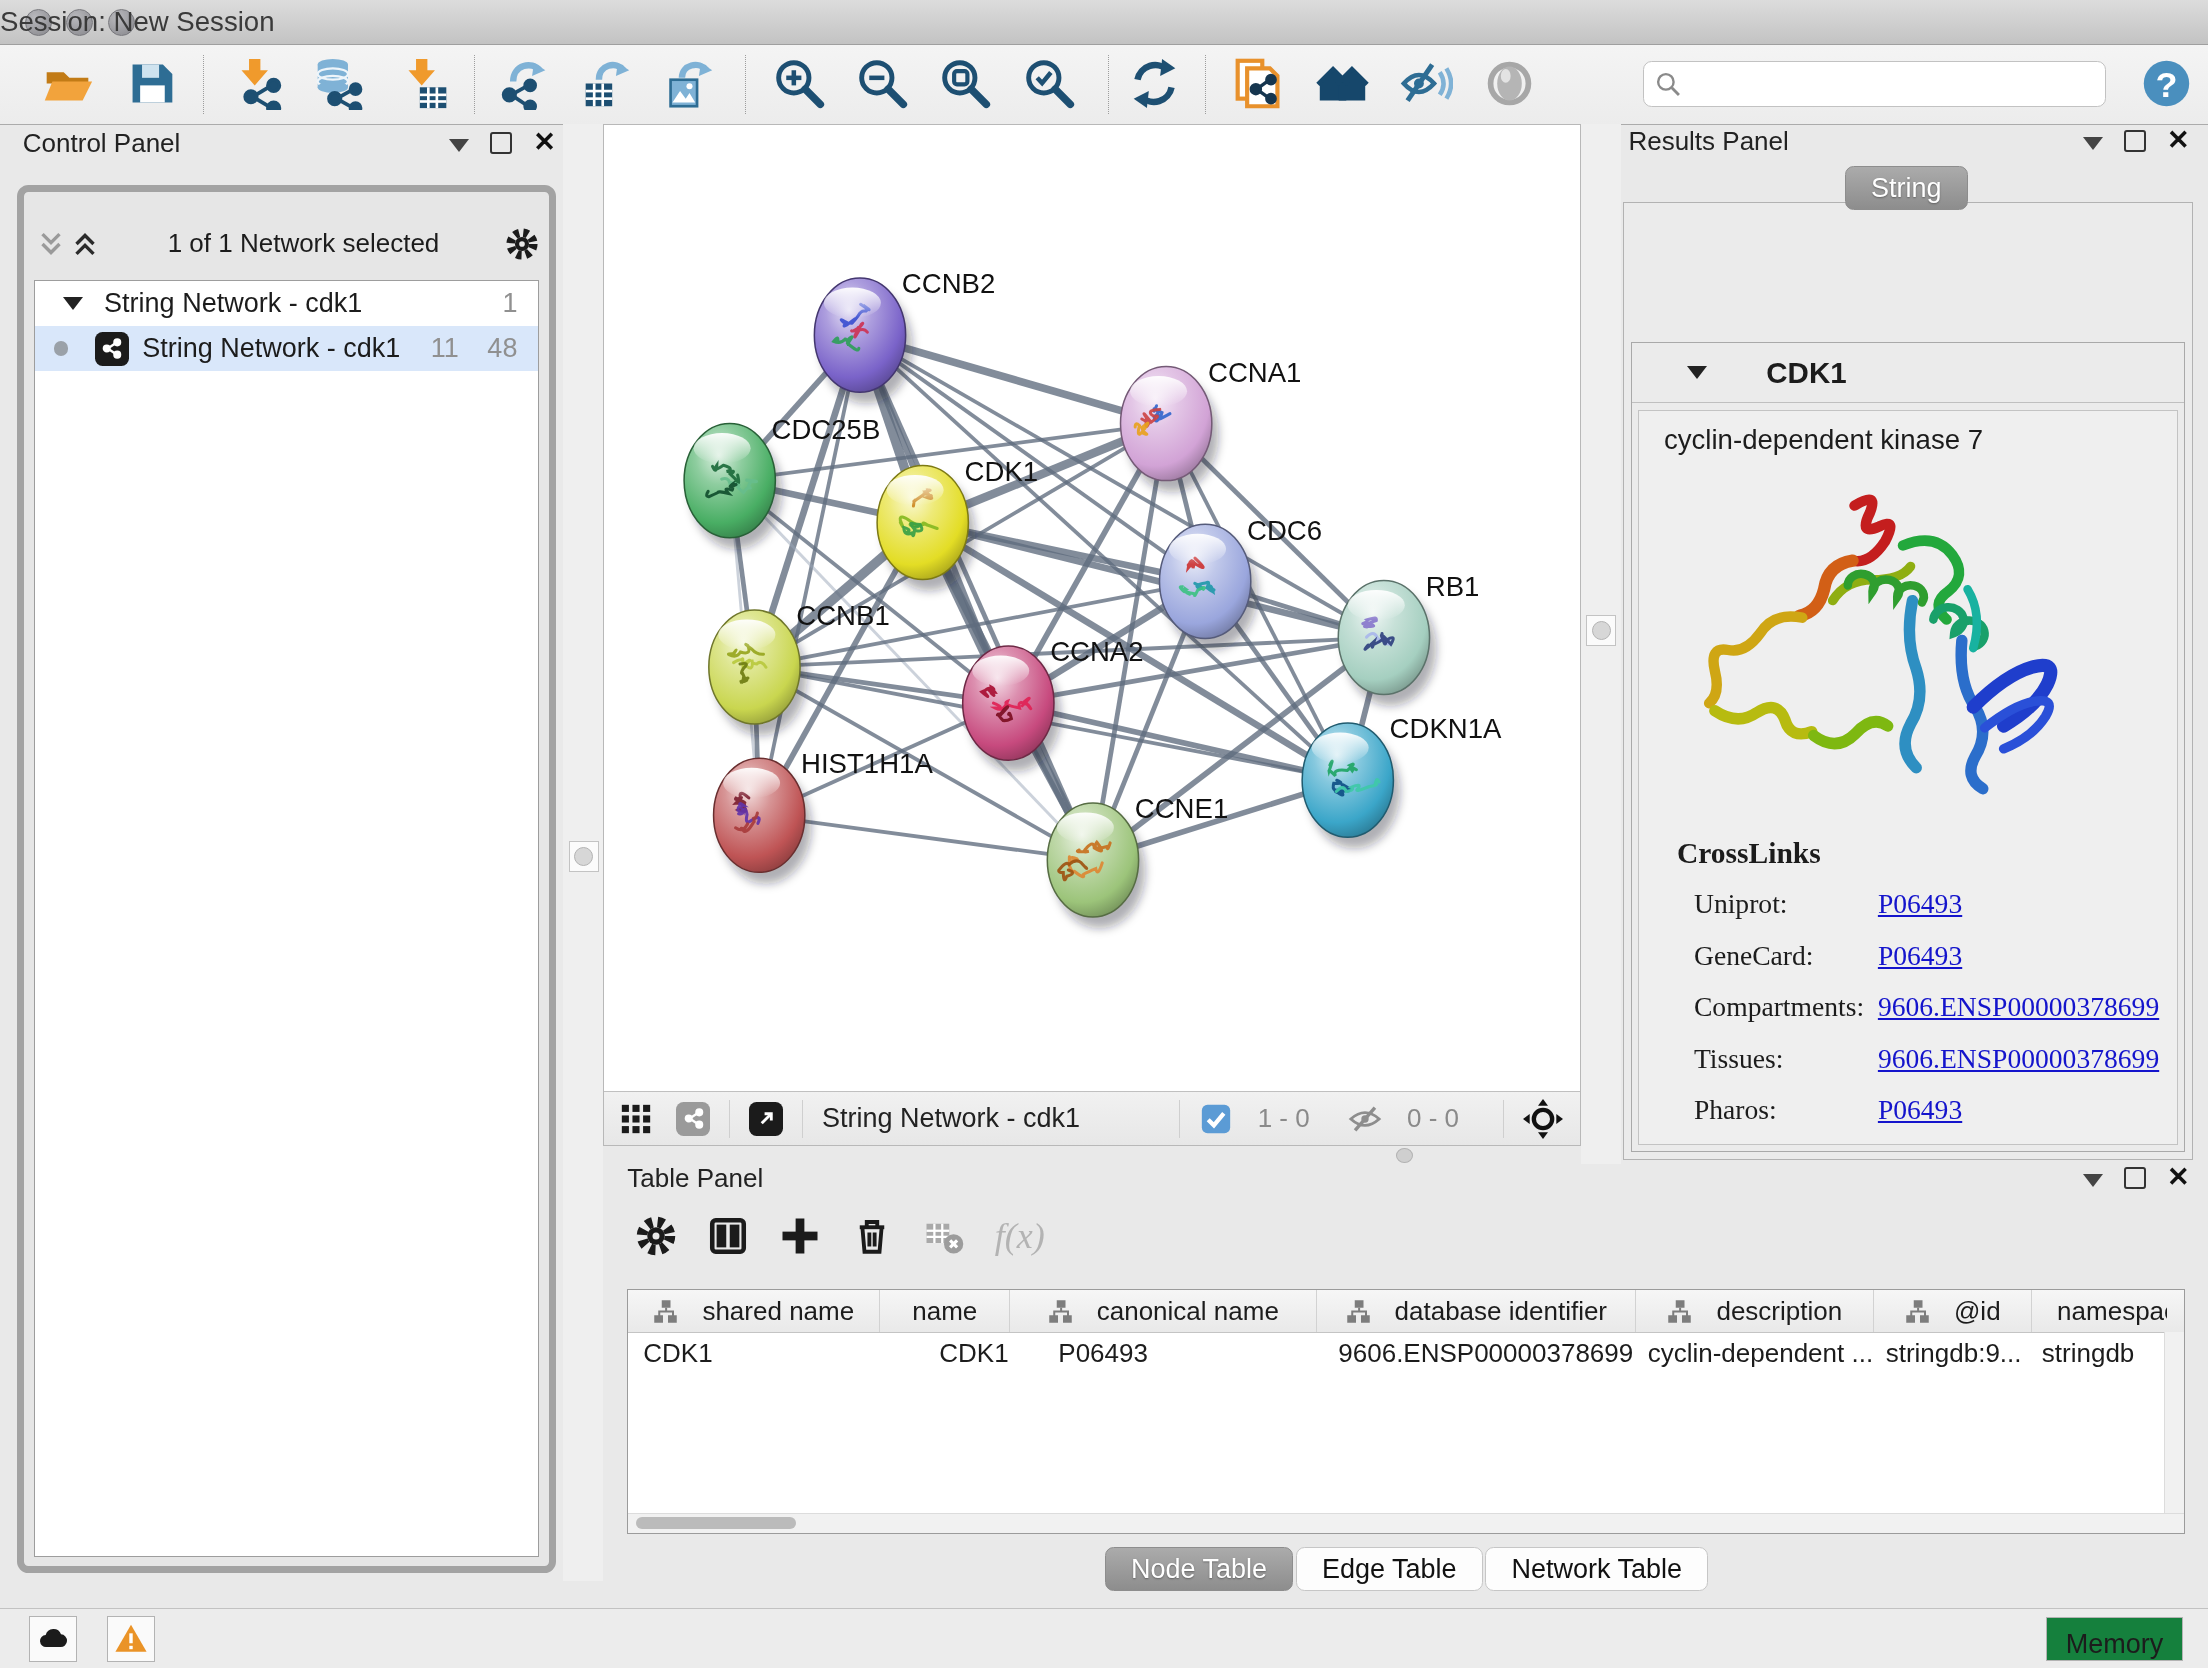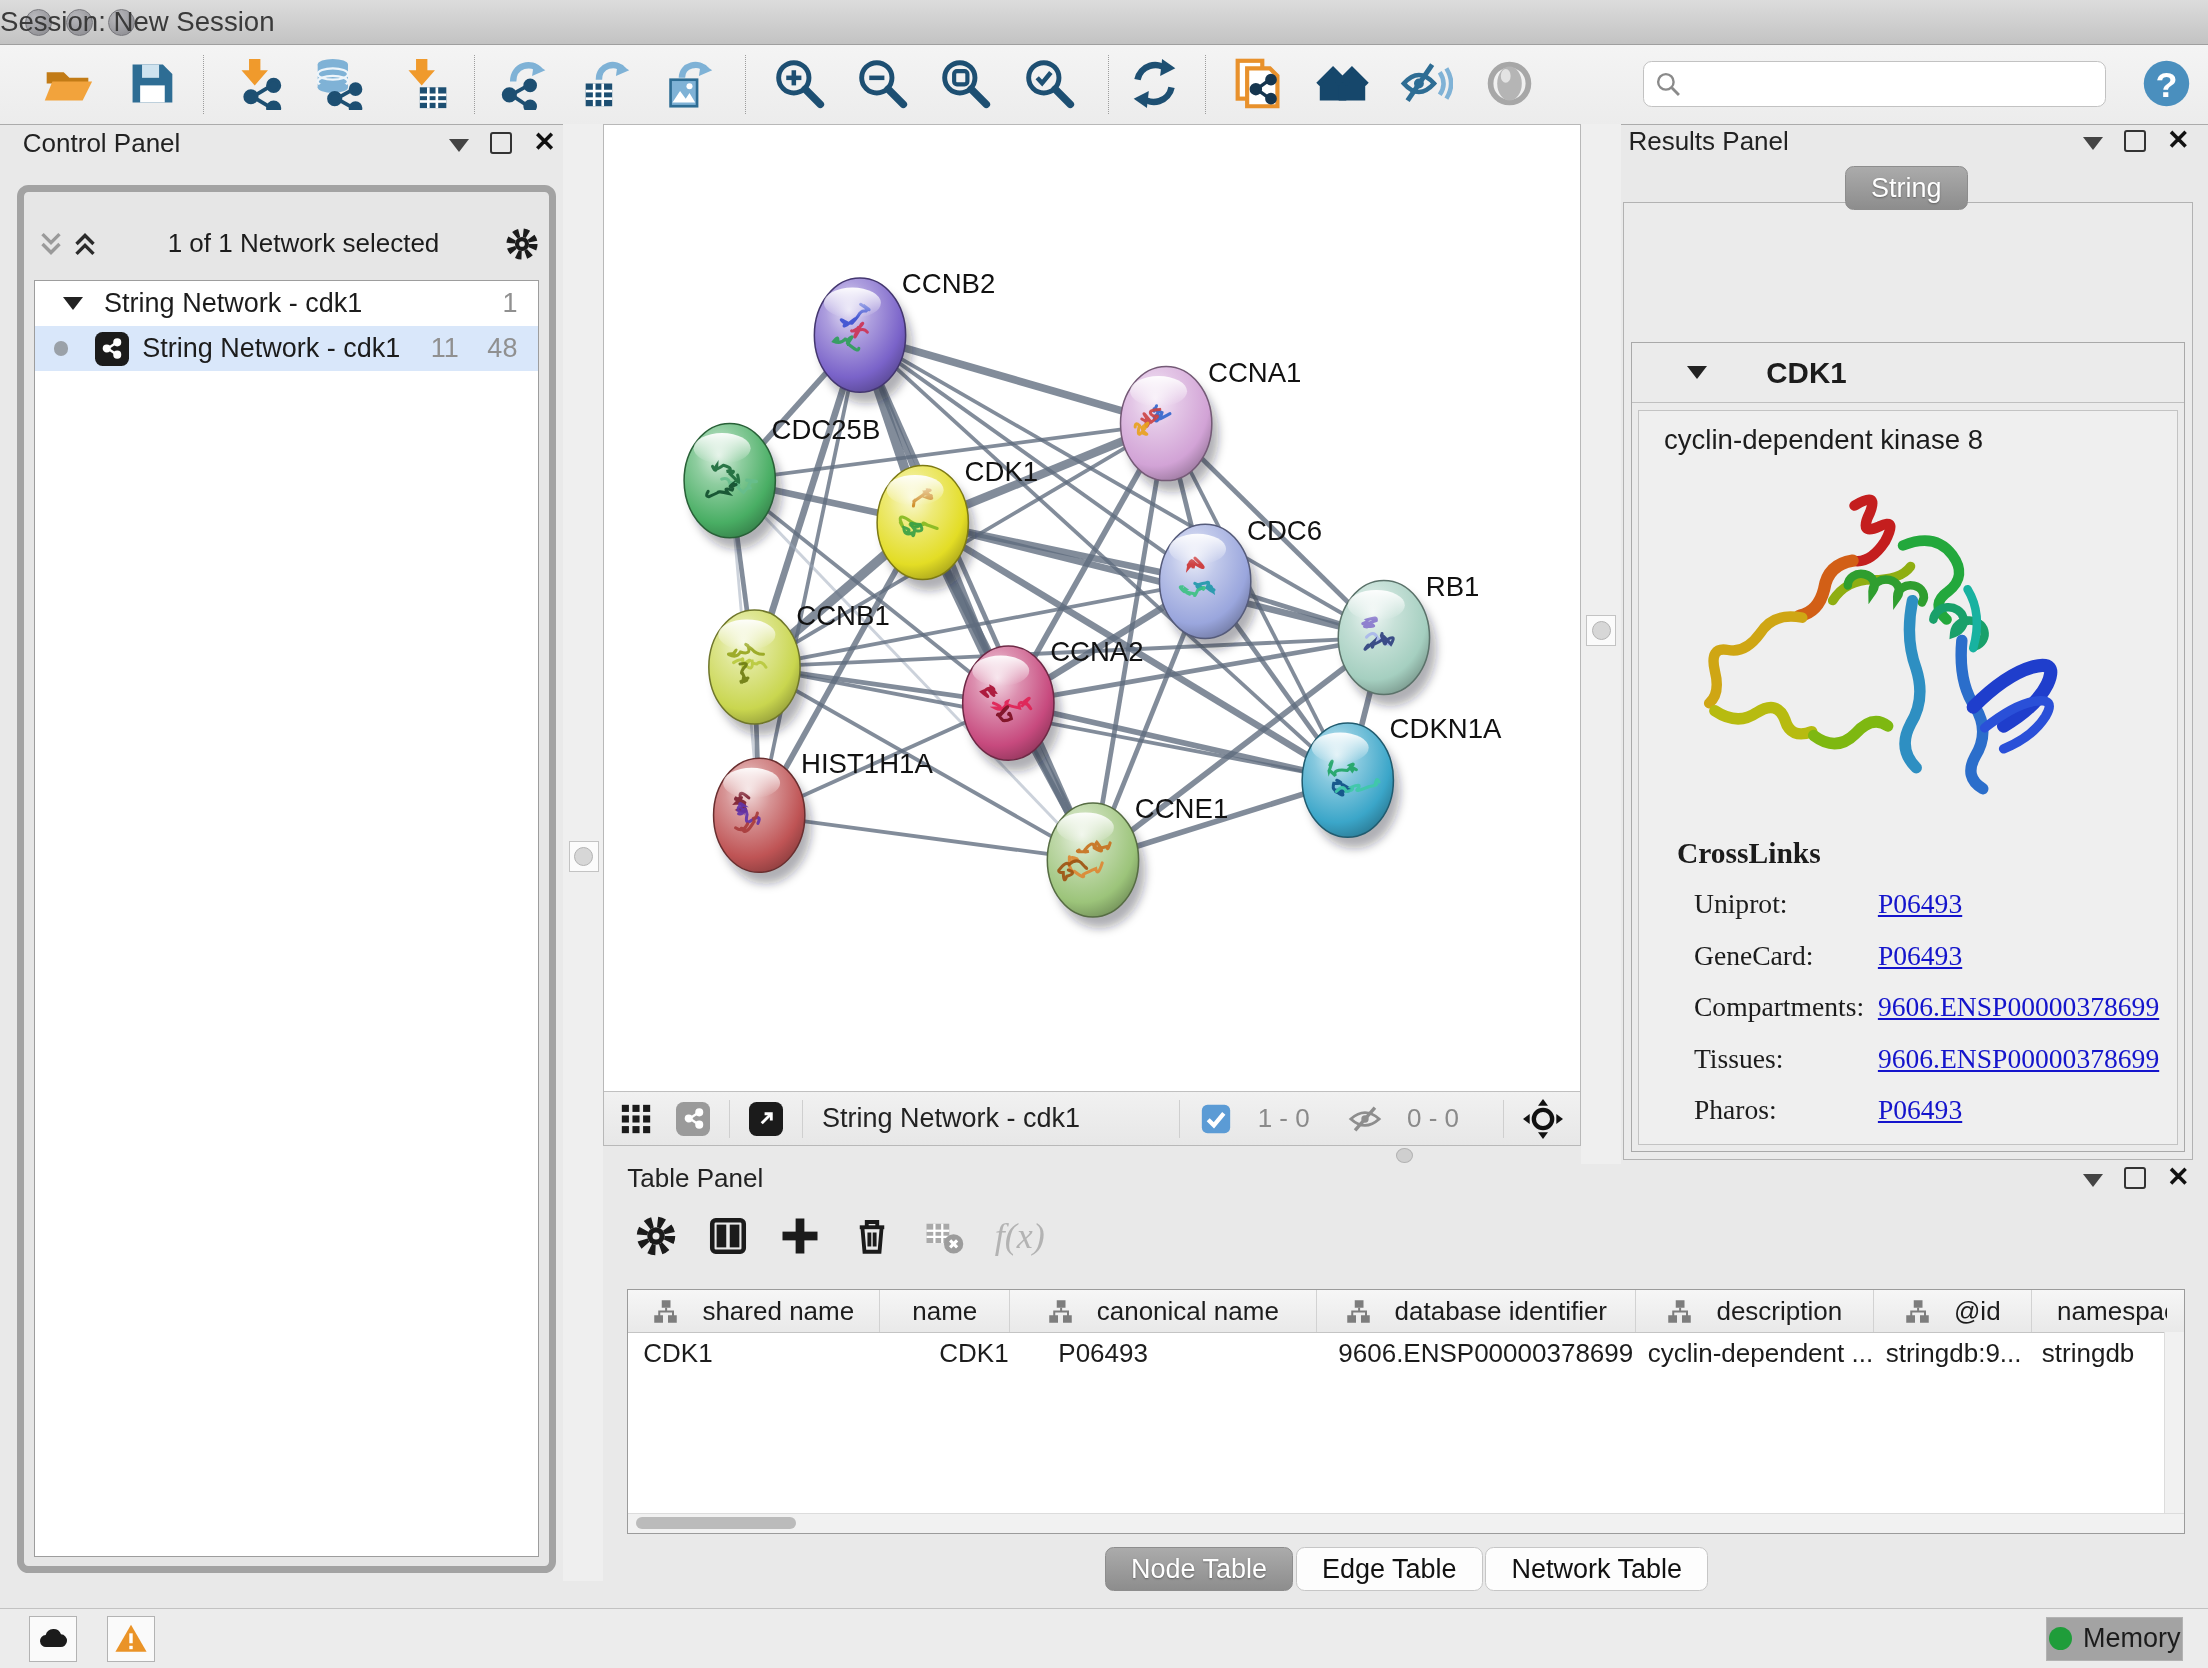"cyclin-dependent kinase 8" div.rp-desc { text: 8 -> 7 }
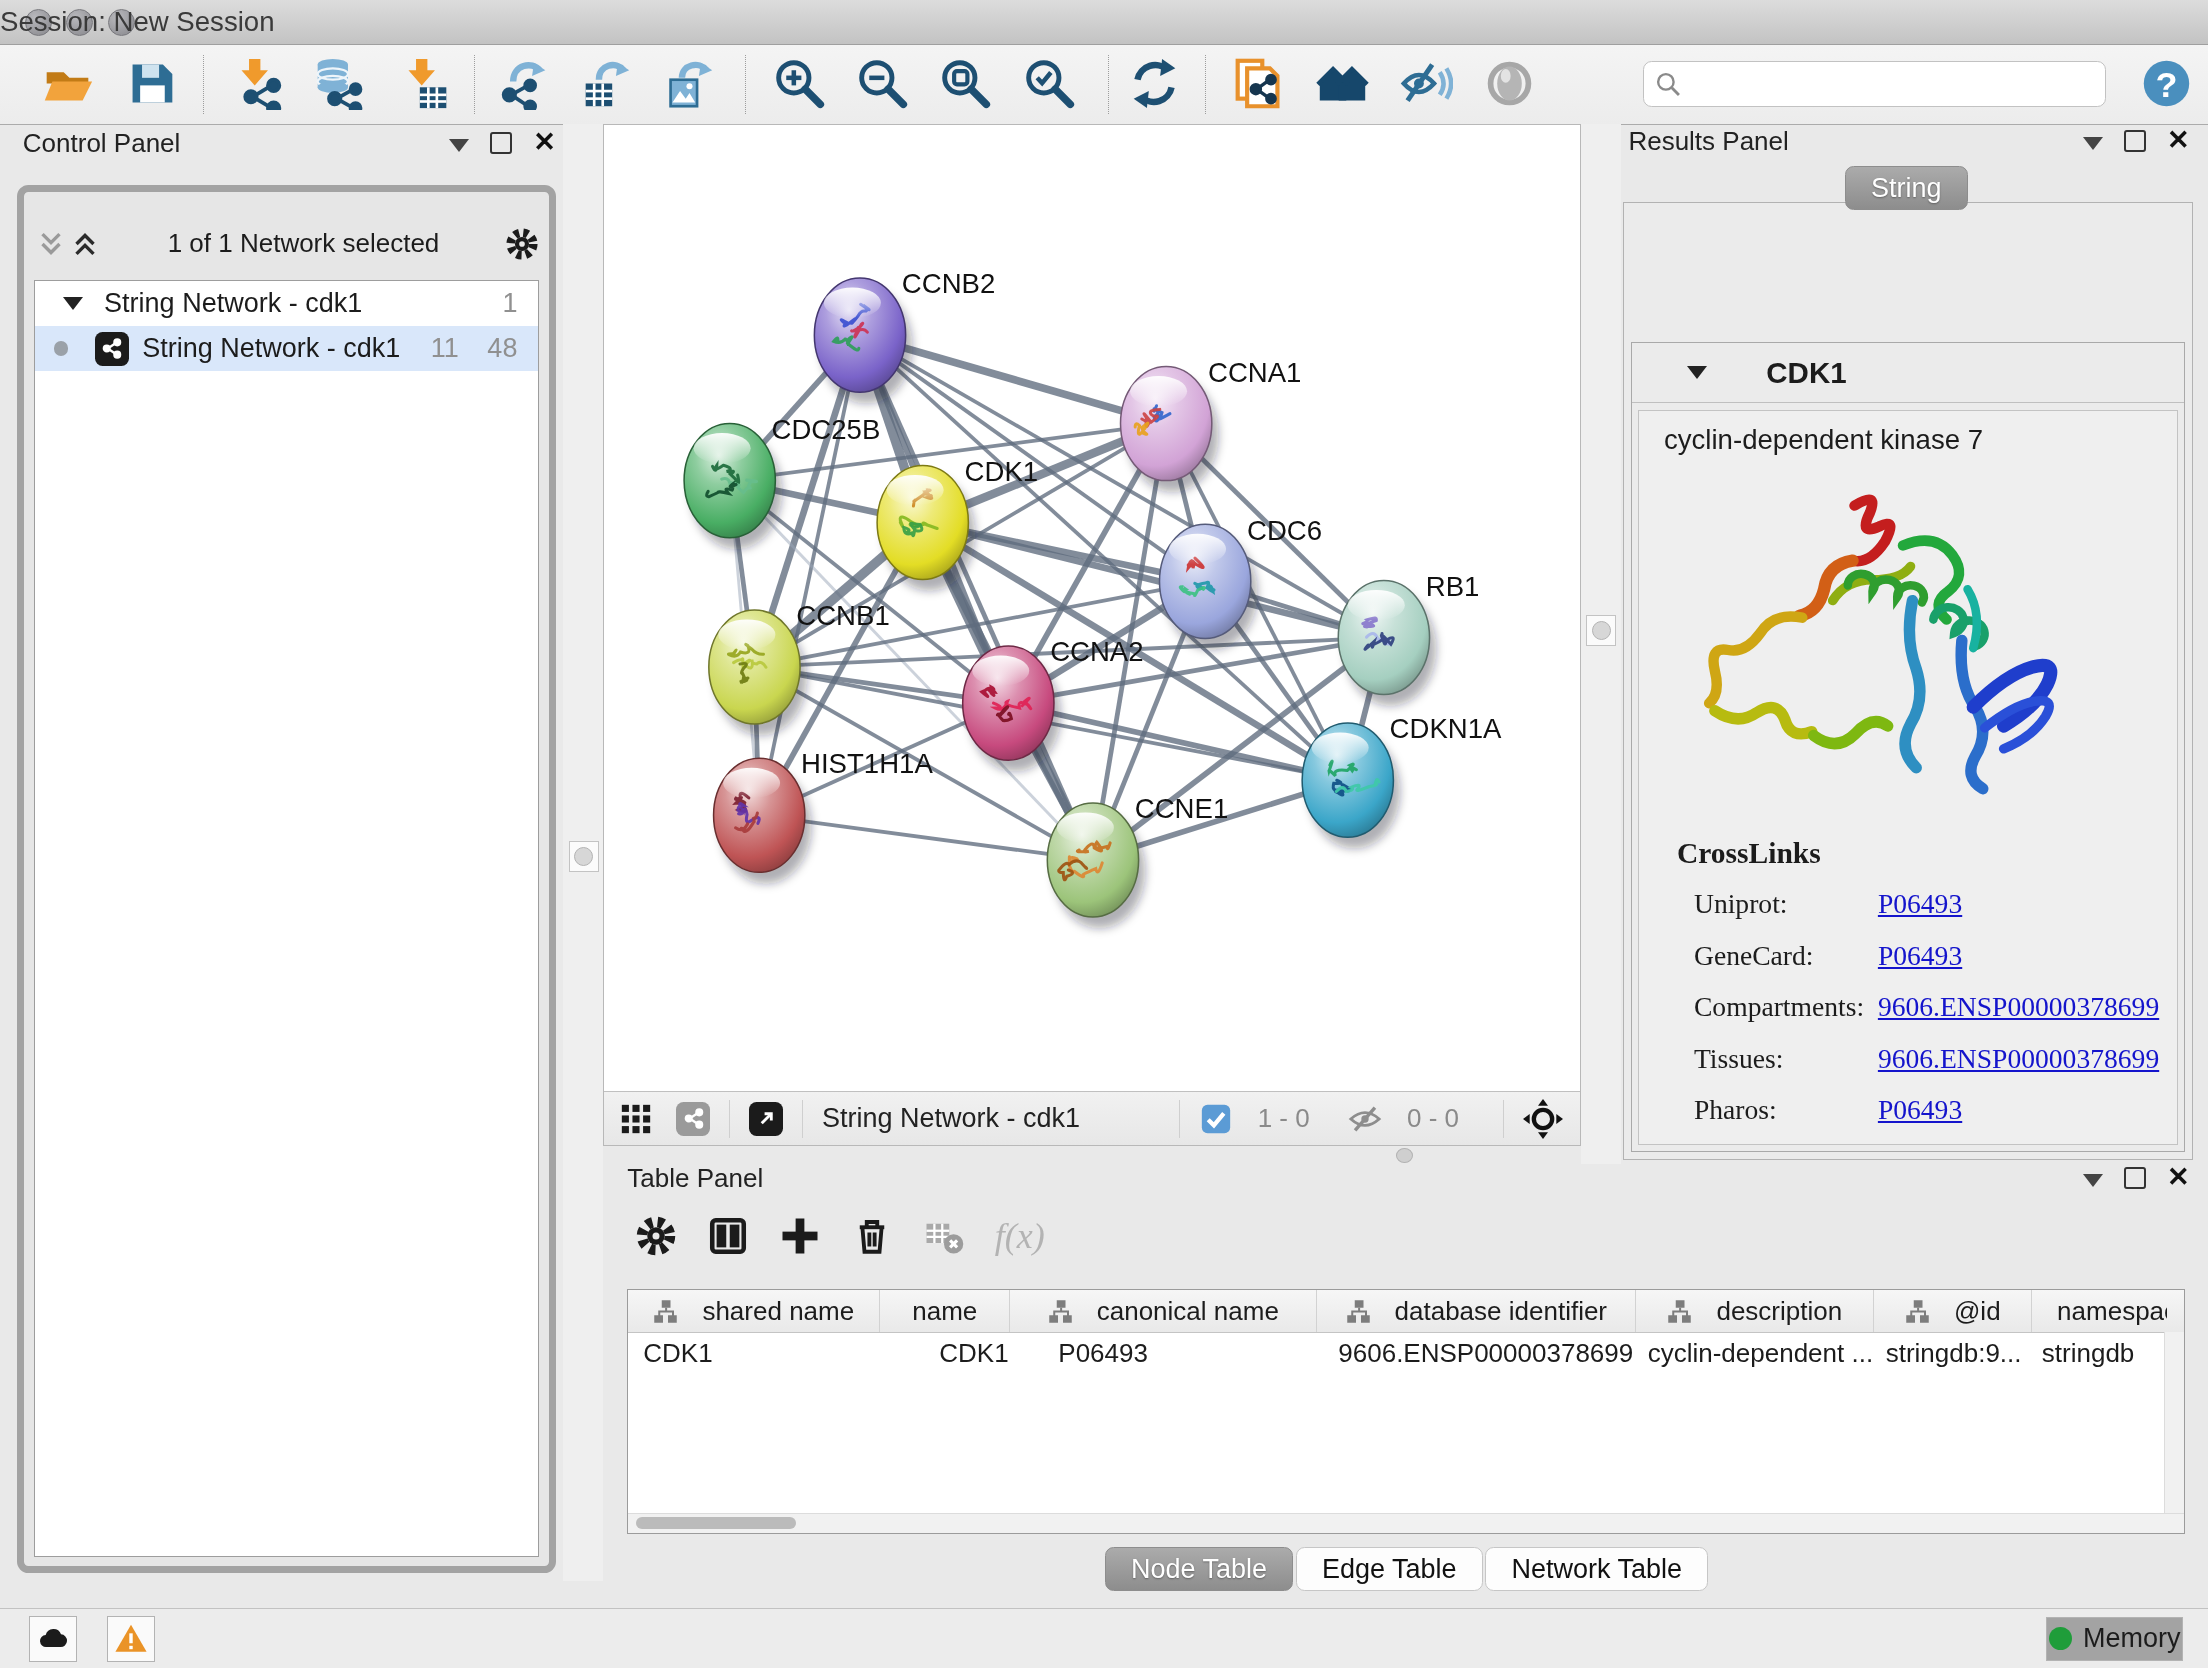"Memory" .membtn { background: #a3a3a3 -> #15803d; flex-direction: none -> column }
